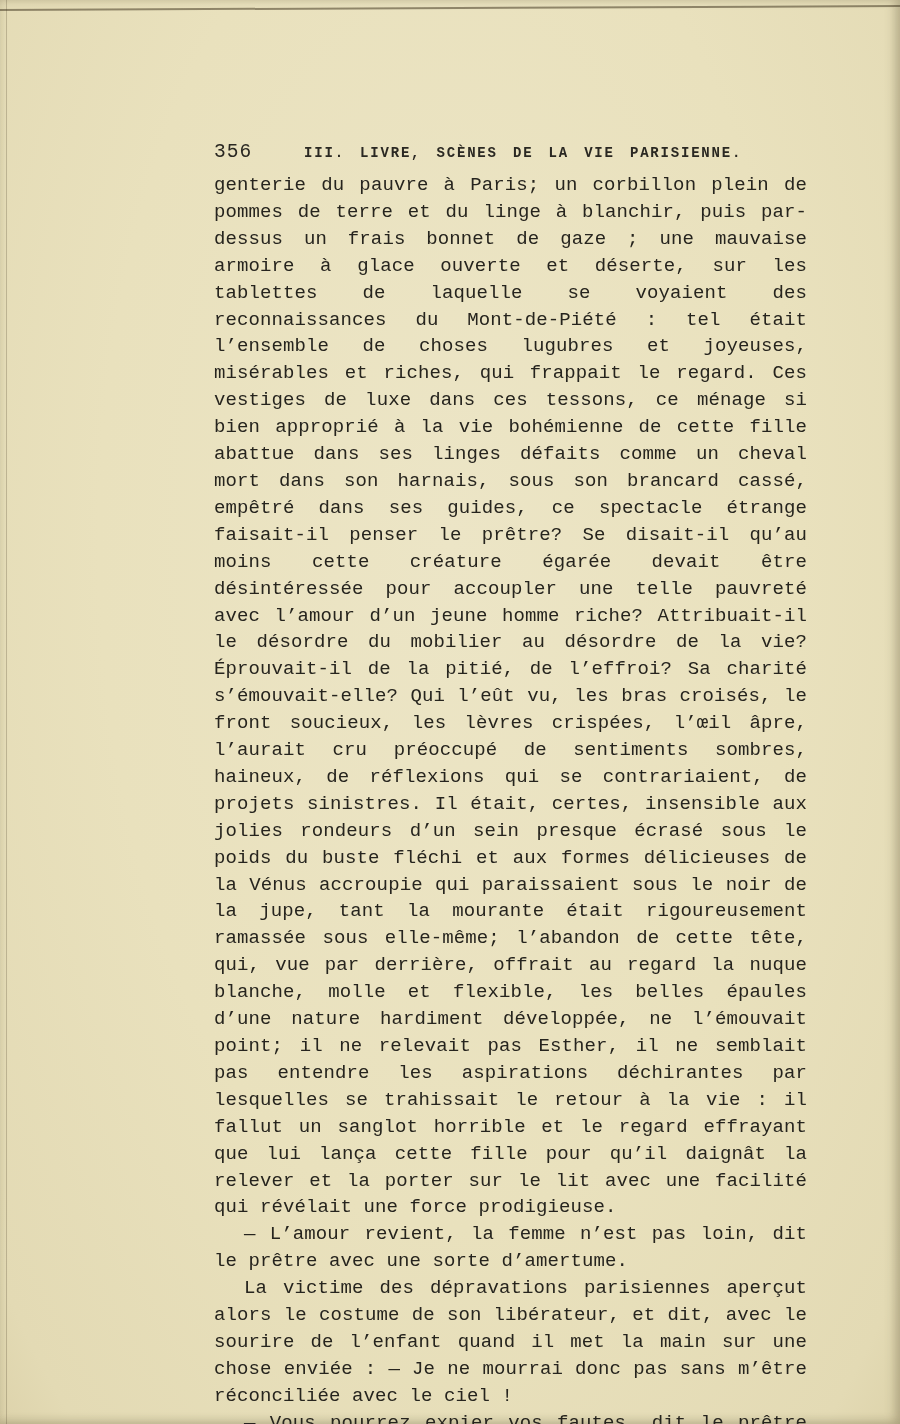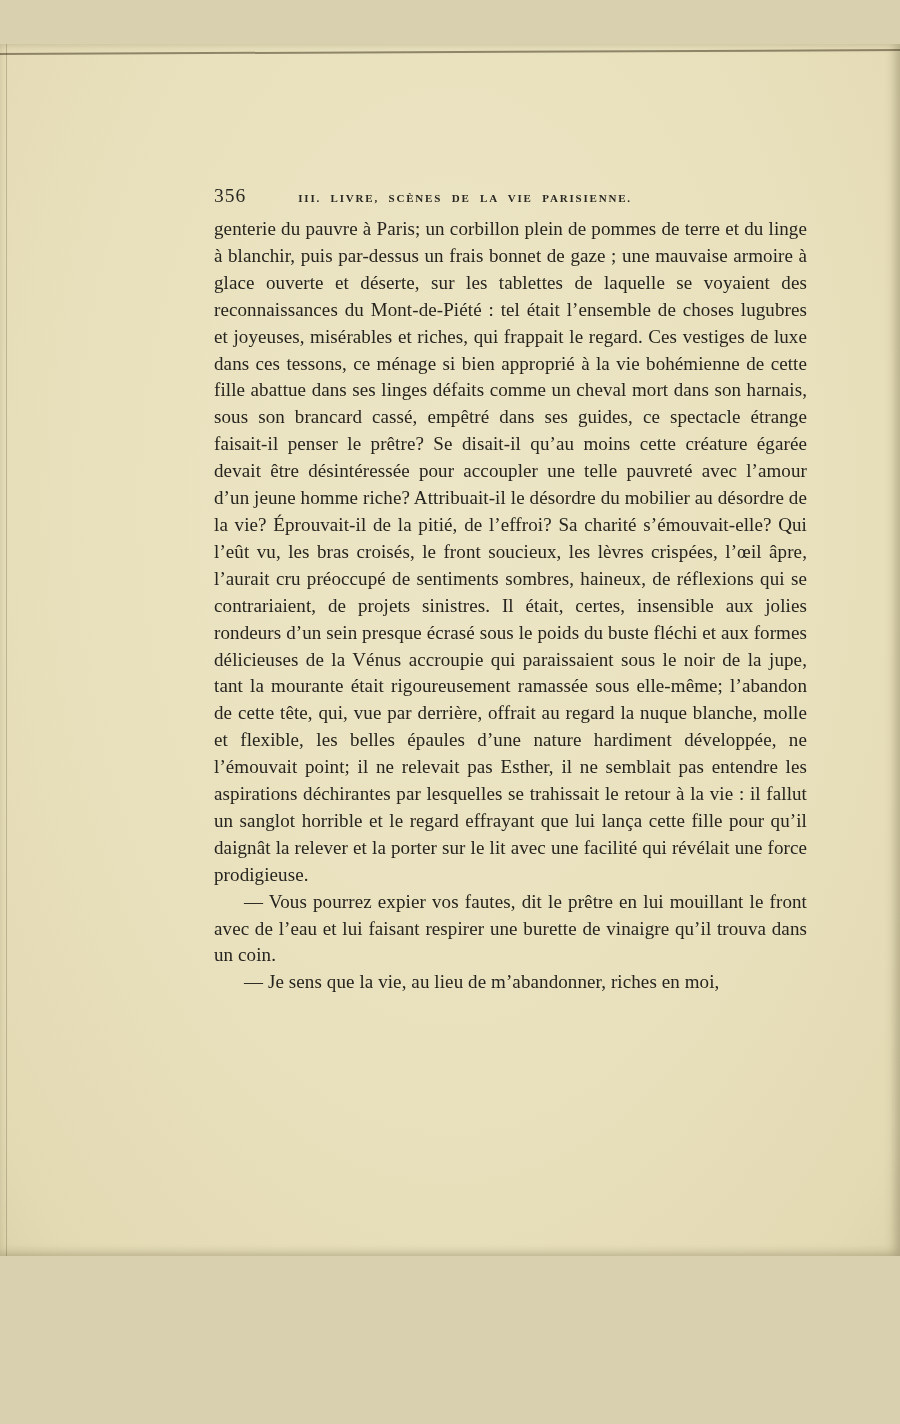"356" .scan { font-family: Liberation Serif, serif -> Liberation Mono, monospace; height: 1212px -> 1424px; margin-top: 44px -> none }
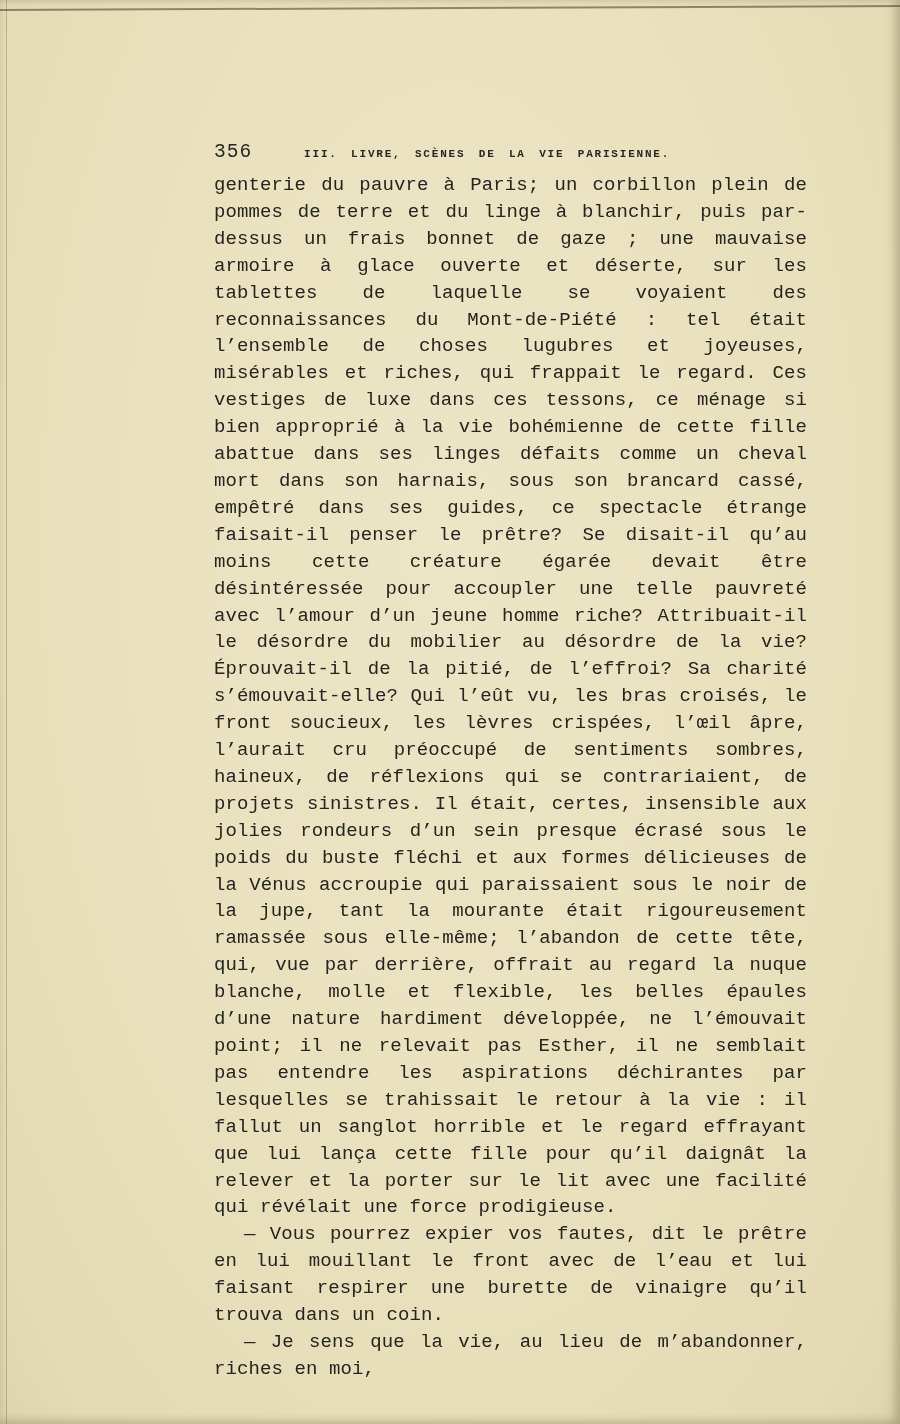"III. LIVRE, SCÈNES DE LA" .running-title { font-size: 11px -> 14px }
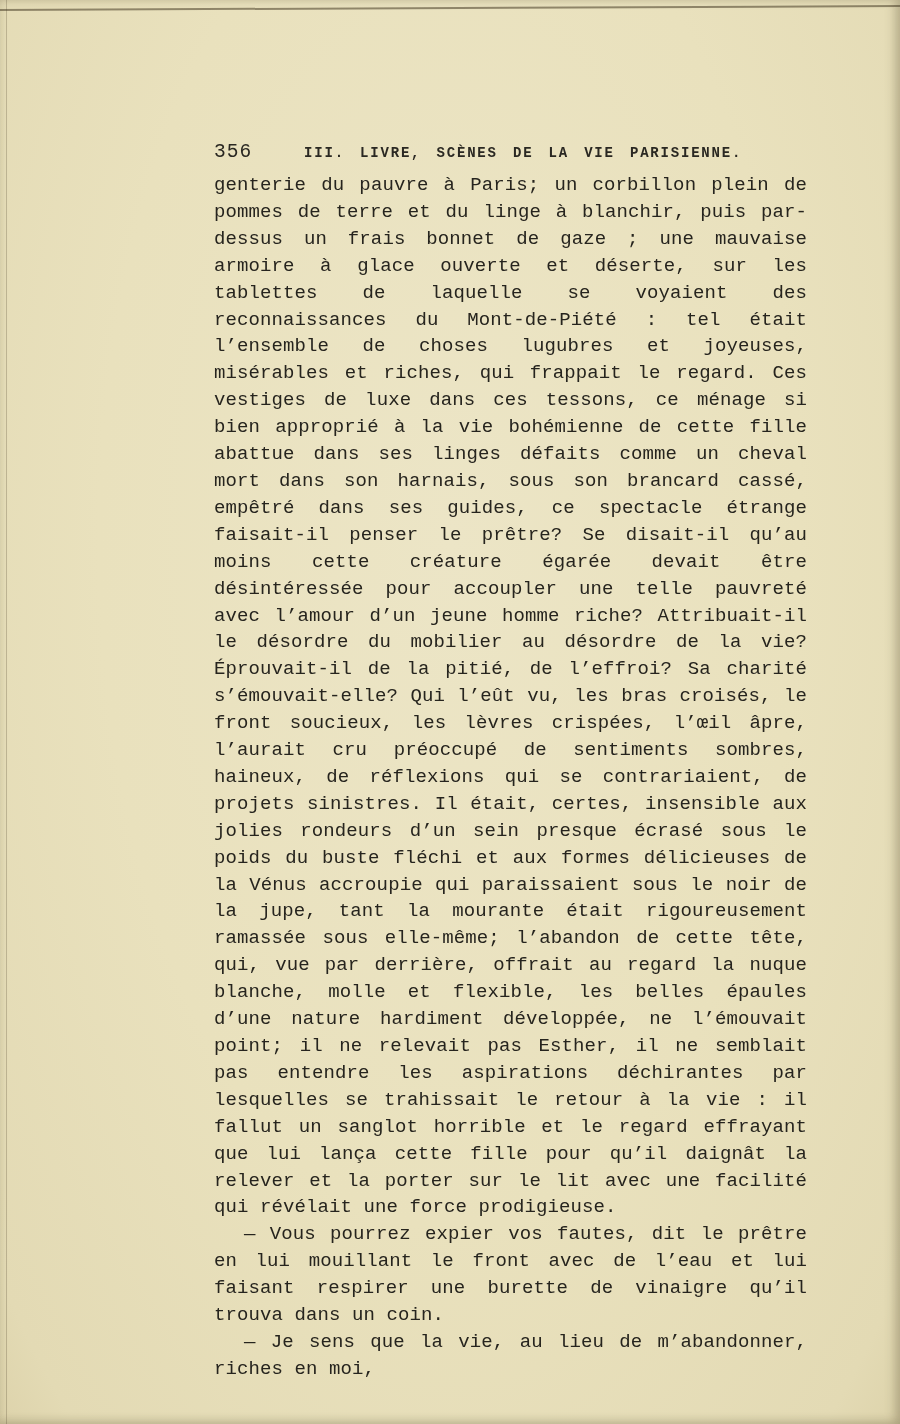"— L’amour revient, la femme" p.para { html: none -> <p>— L’amour revient, la femme n’est pas loin, dit le prêtre avec une sorte d’amertume.</p> }
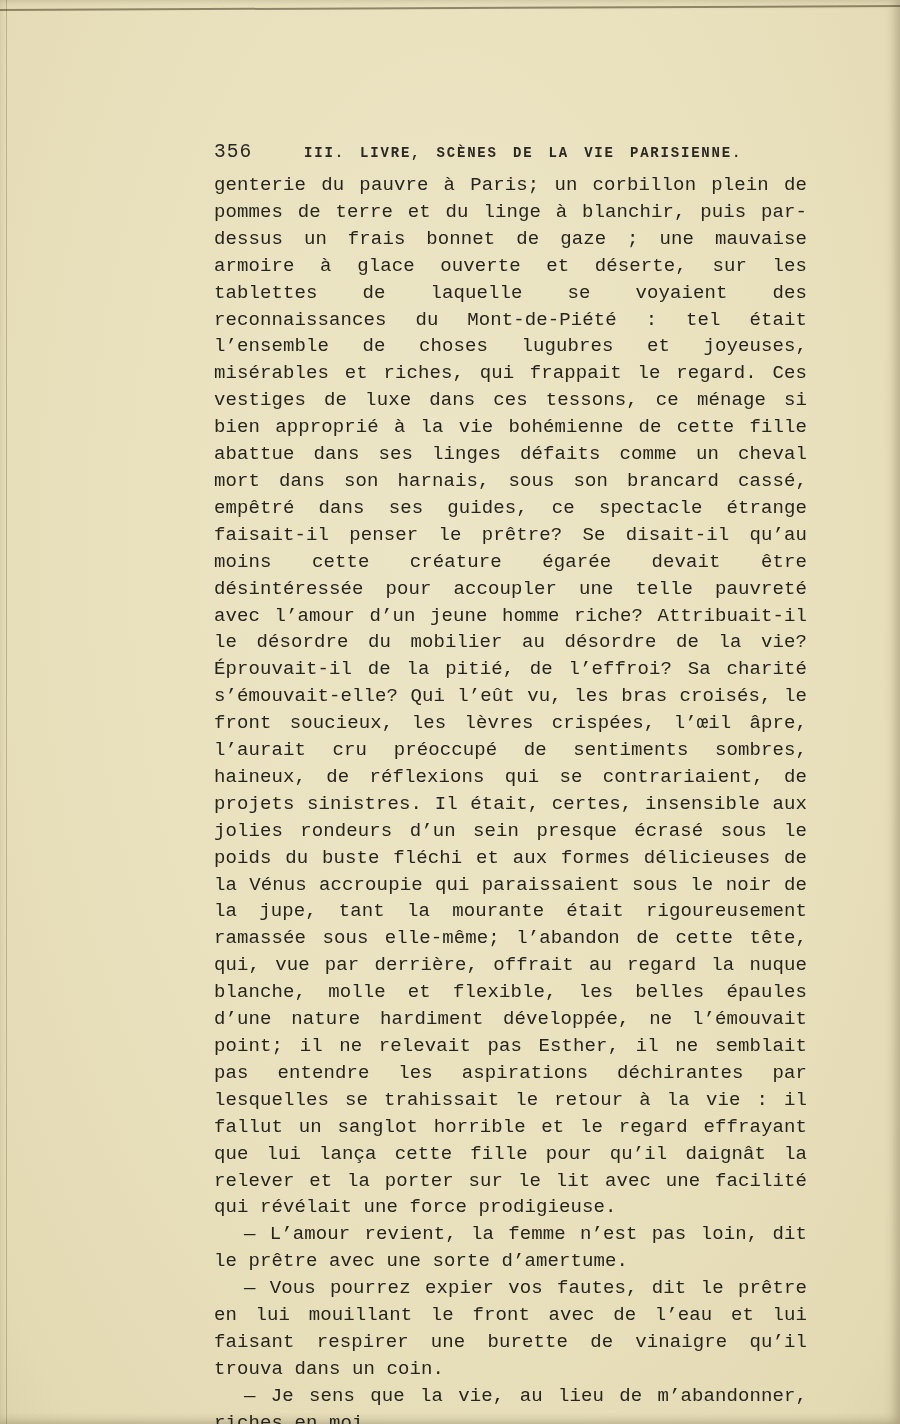"La victime des dépravations parisiennes" p.para { html: none -> <p>La victime des dépravations parisiennes aperçut alors le costume de son libérateur, et dit, avec le sourire de l’enfant quand il met la main sur une chose enviée : — Je ne mourrai donc pas sans m’être réconciliée avec le ciel !</p> }
